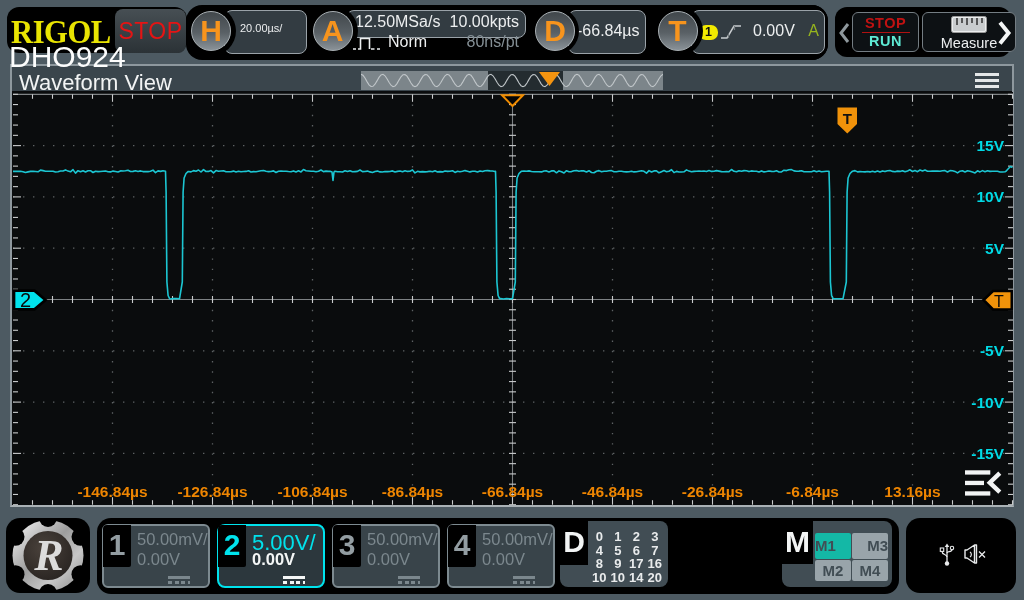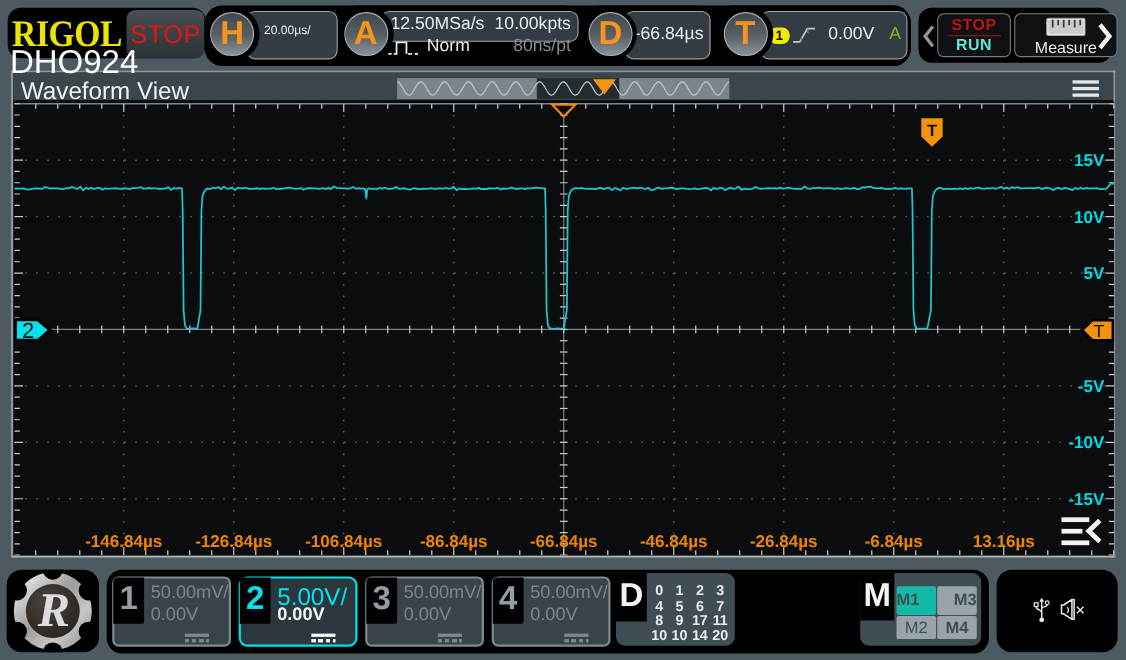"11" td { text: 11 -> 16 }
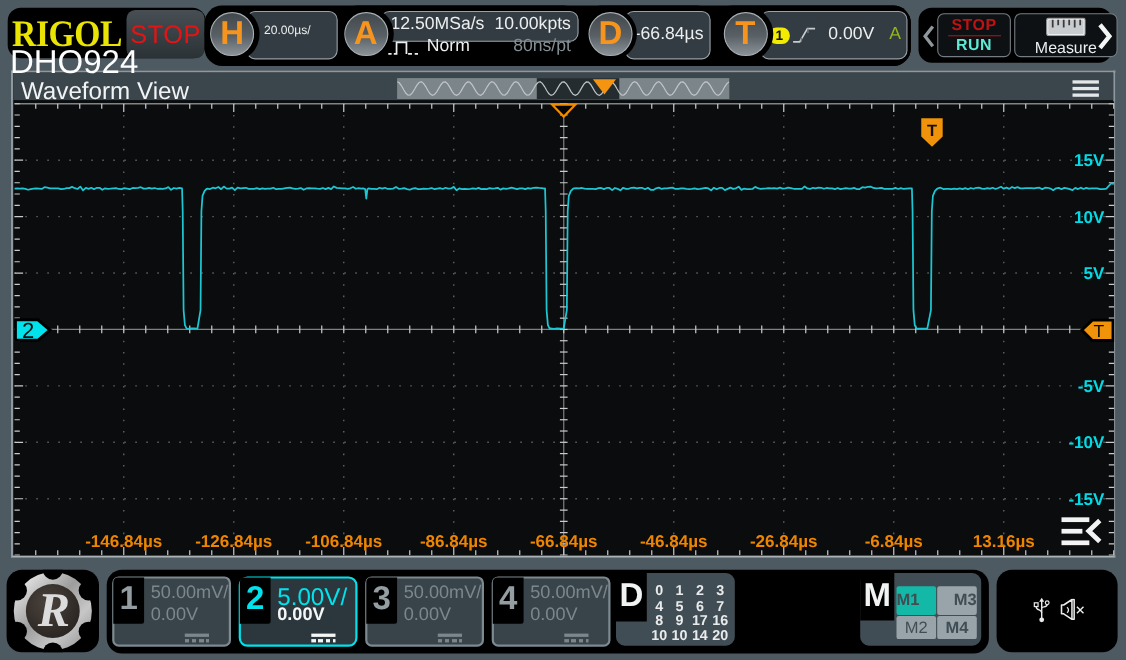"M2" div.abs { font-weight: normal -> bold }
